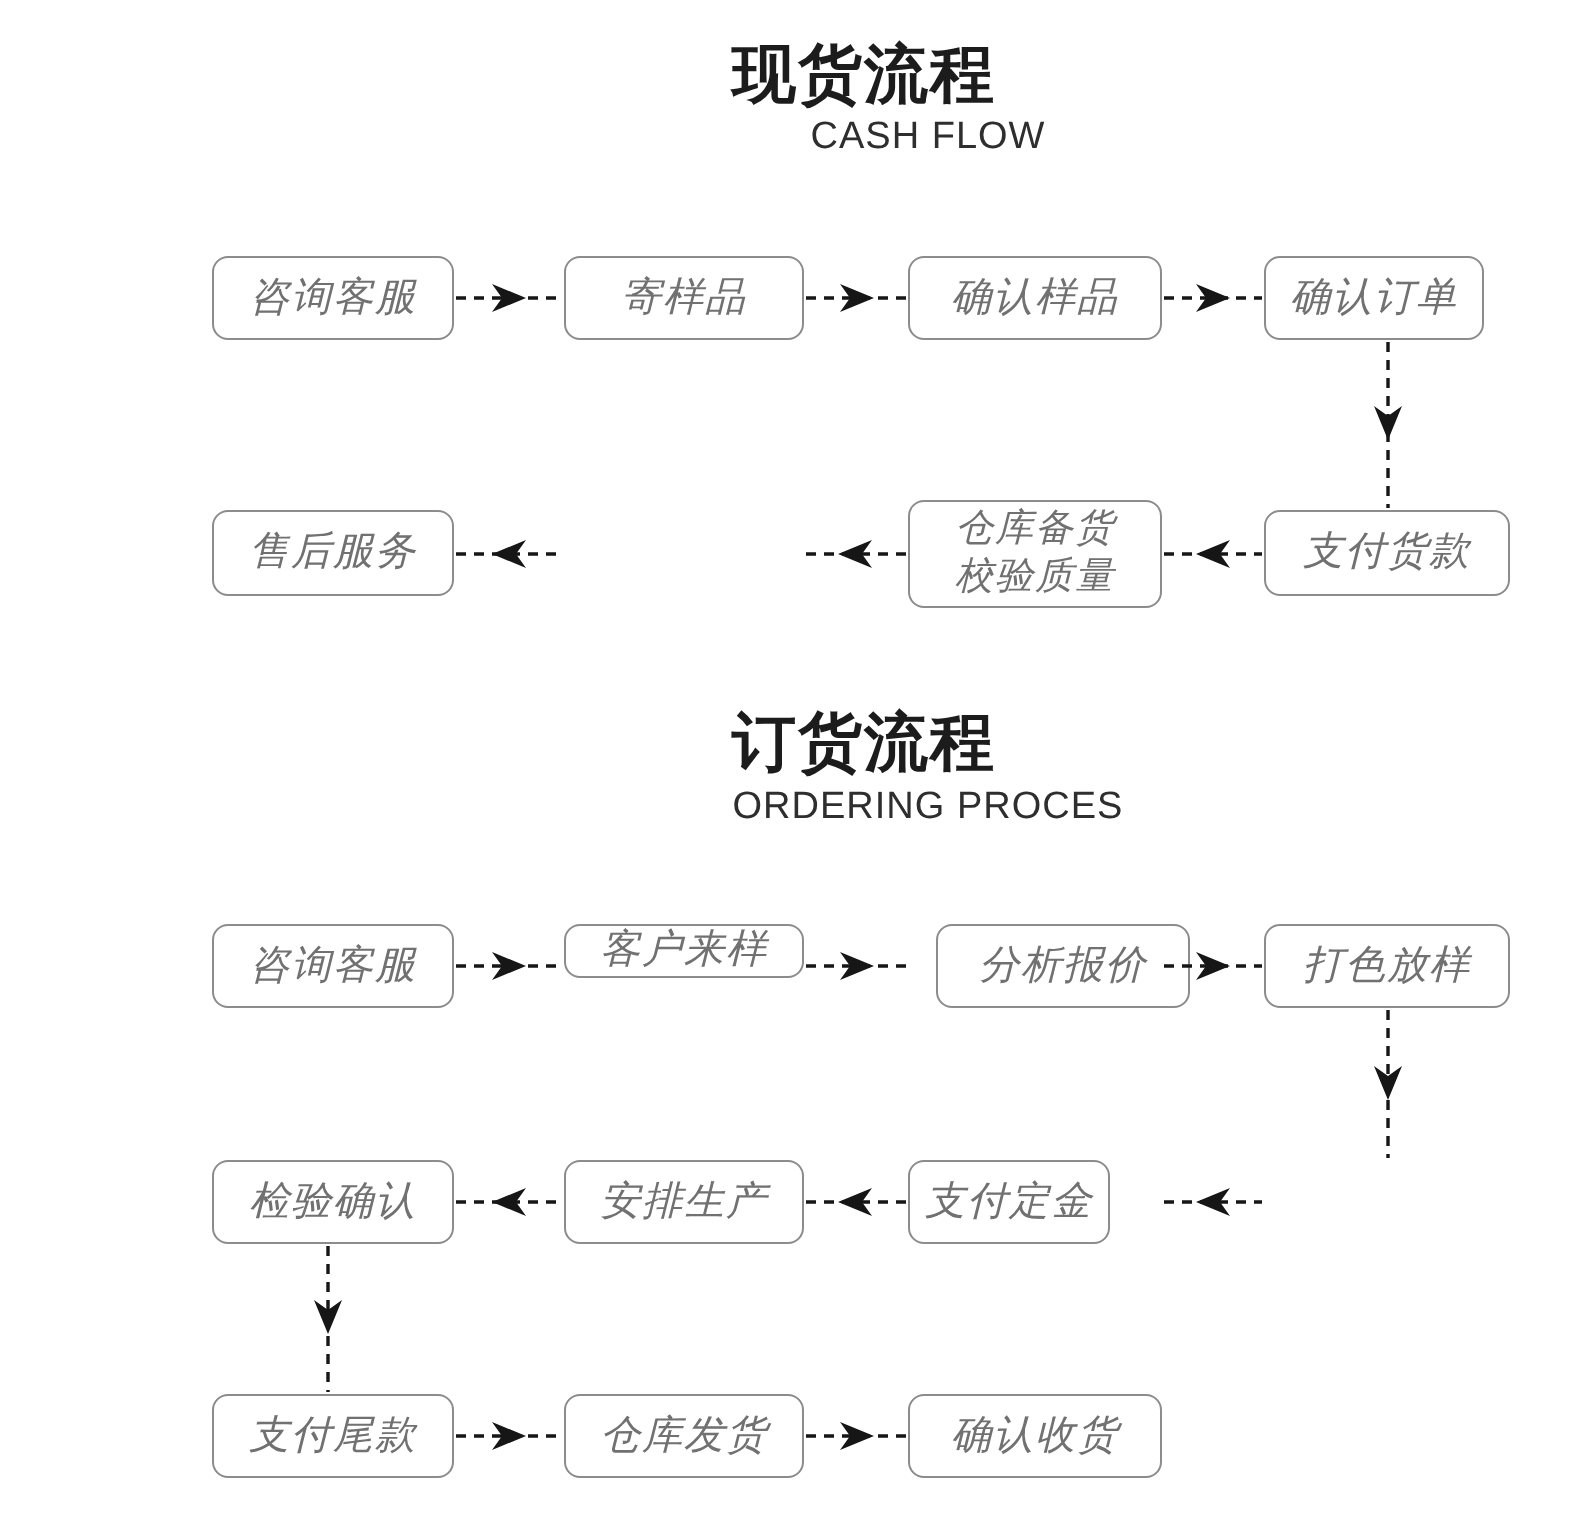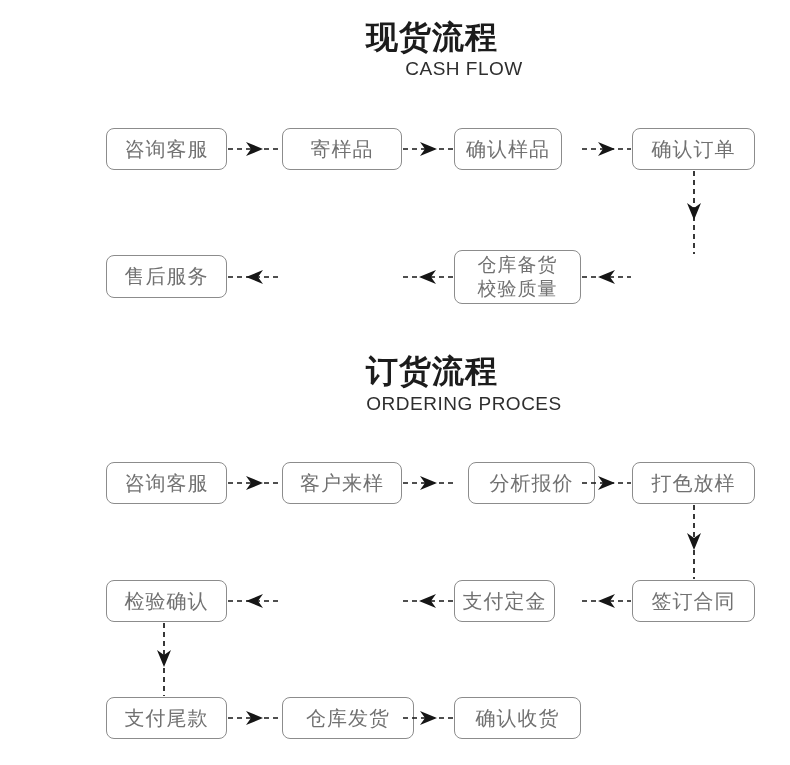"咨询客服" .box { font-style: none -> italic }
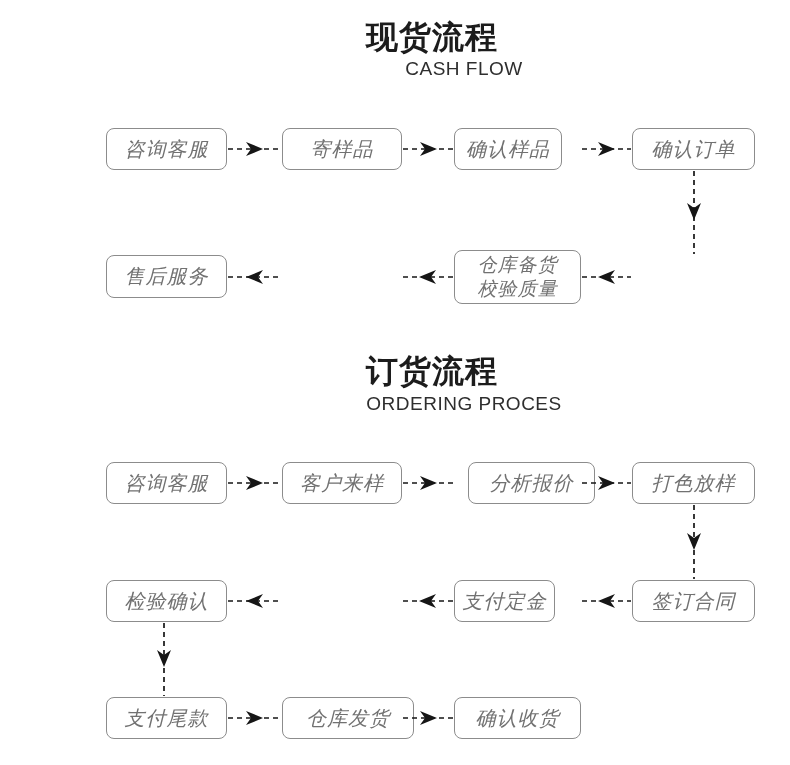"确认样品" div.box { width: 108px -> 127px }
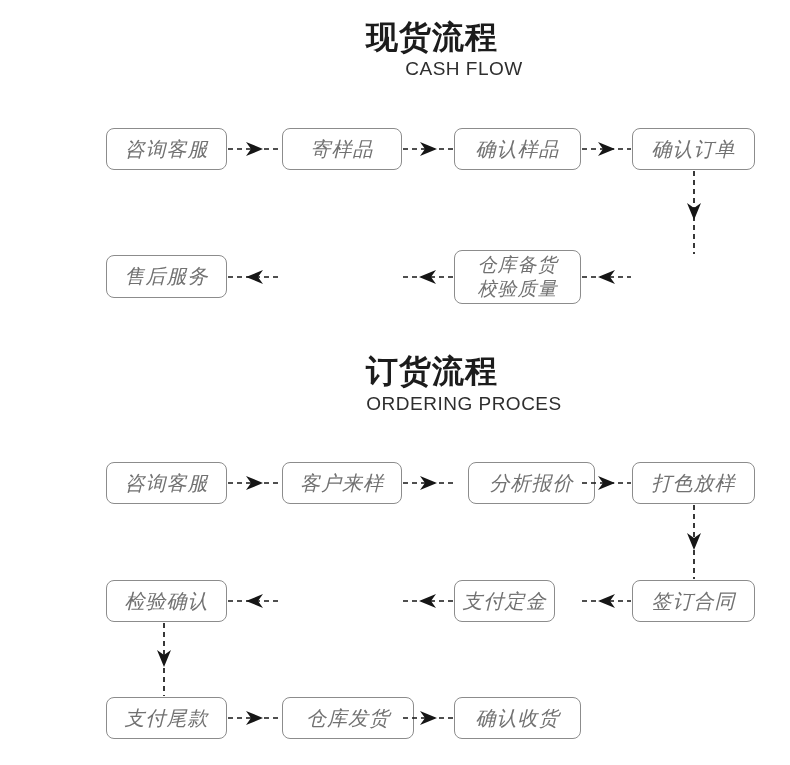"确认订单" div.box { width: 123px -> 110px }
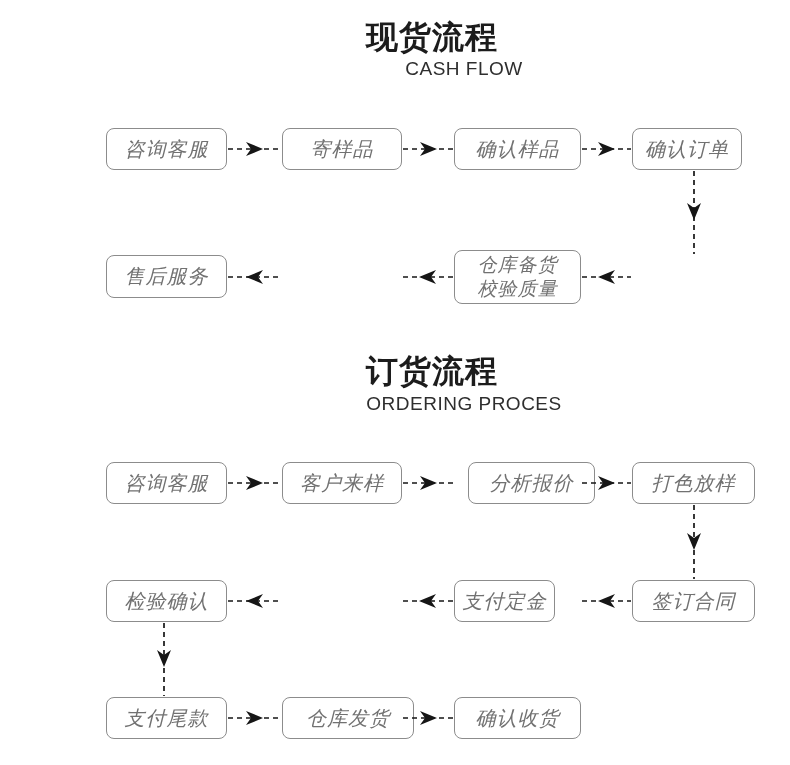"支付货款" div.box { html: none -> <div>支付货款</div> }
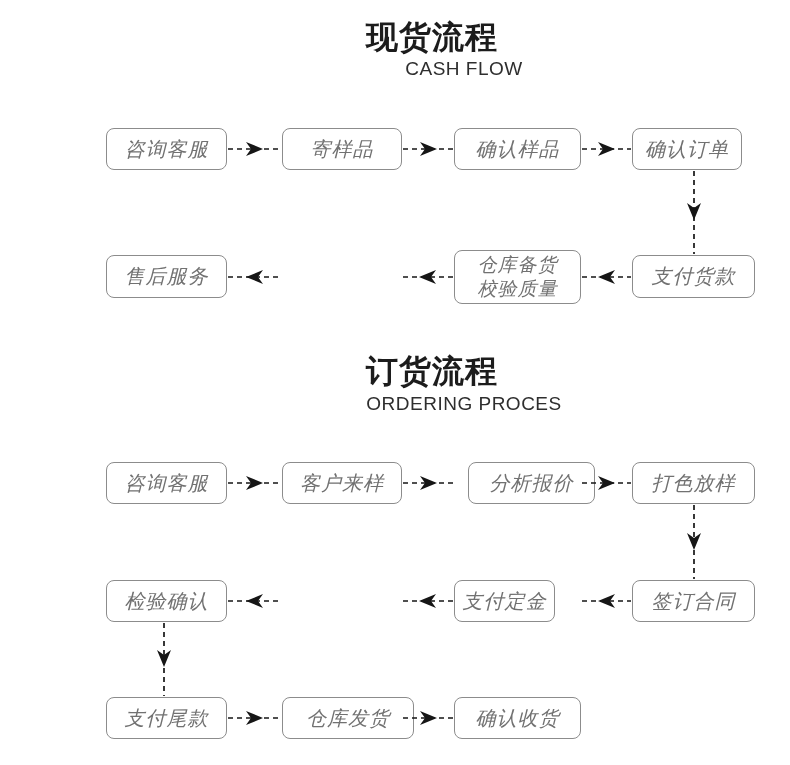"客户来样" div.box { height: 42px -> 27px }
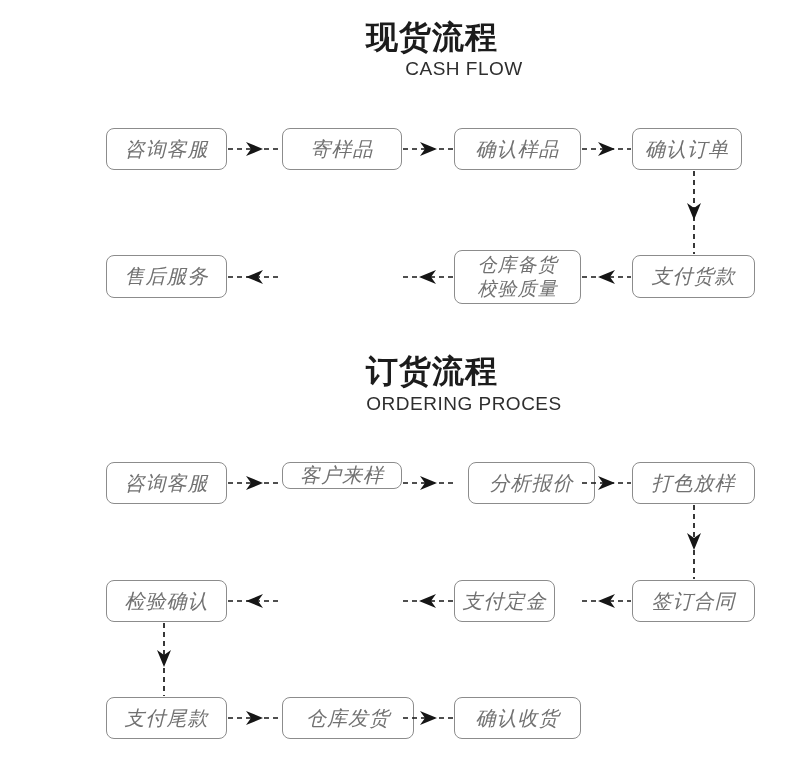"安排生产" div.box { html: none -> <div>安排生产</div> }
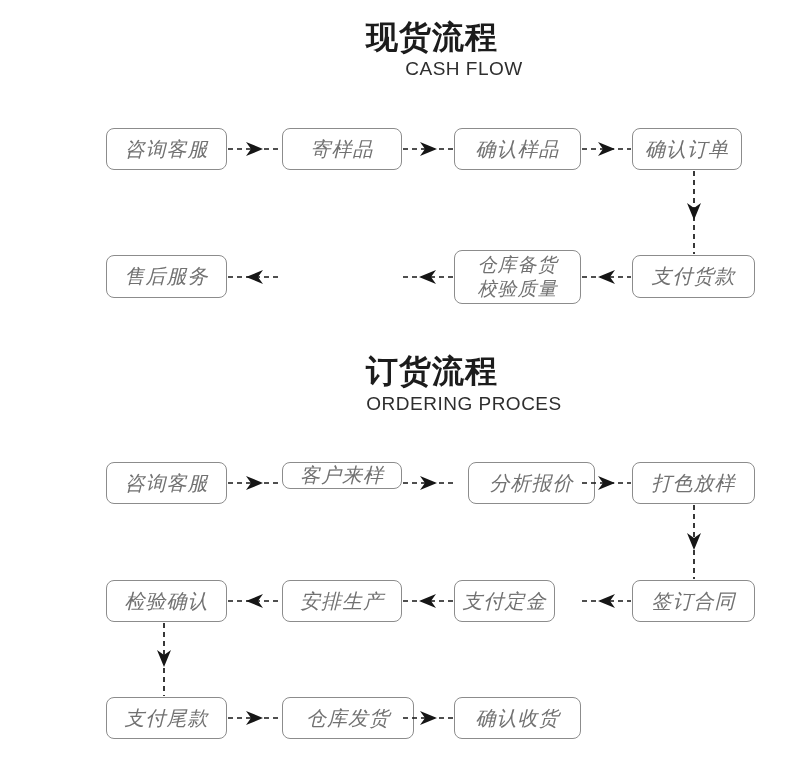"签订合同" div.box { html: <div>签订合同</div> -> none }
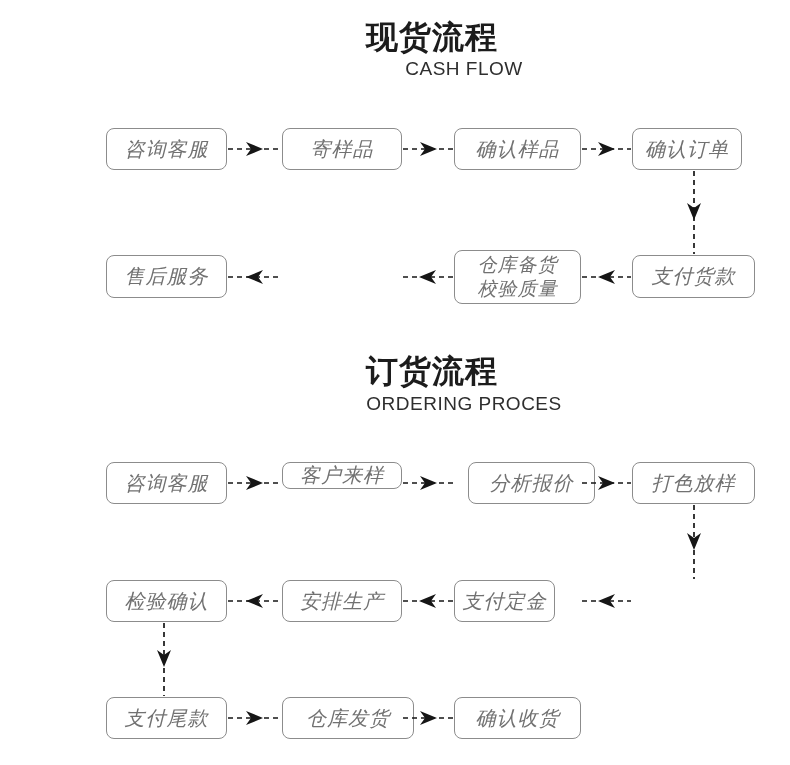"仓库发货" div.box { width: 132px -> 120px }
